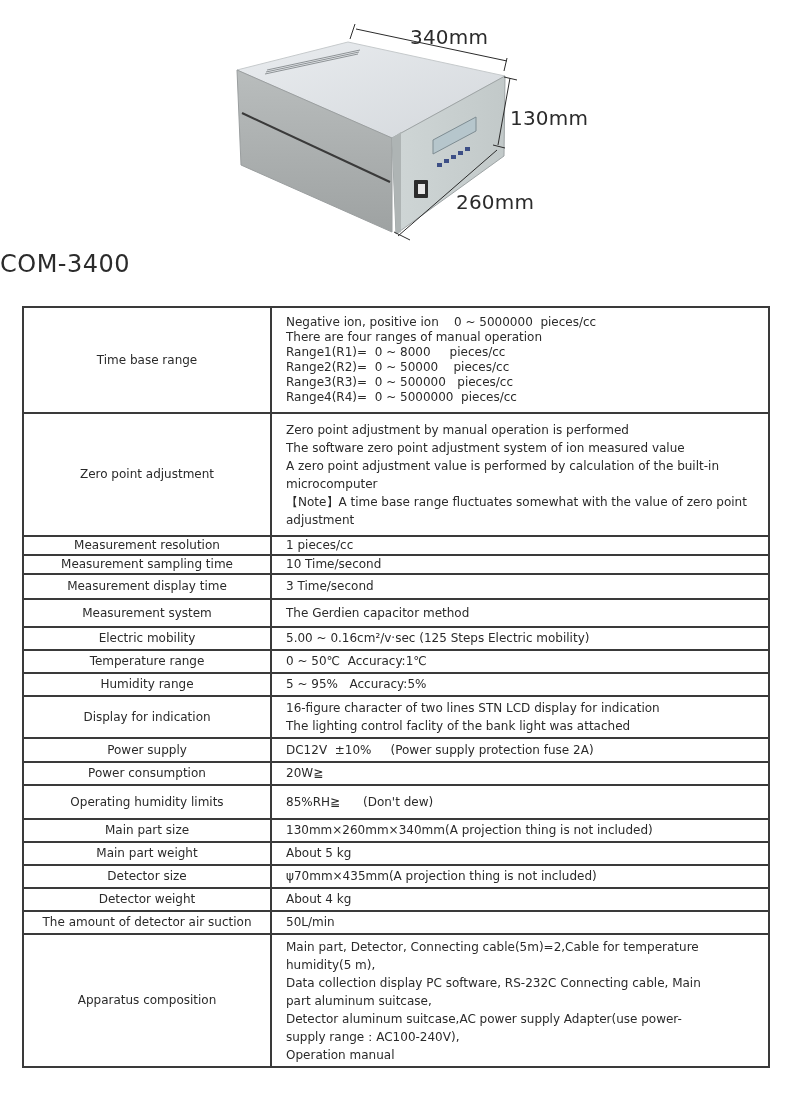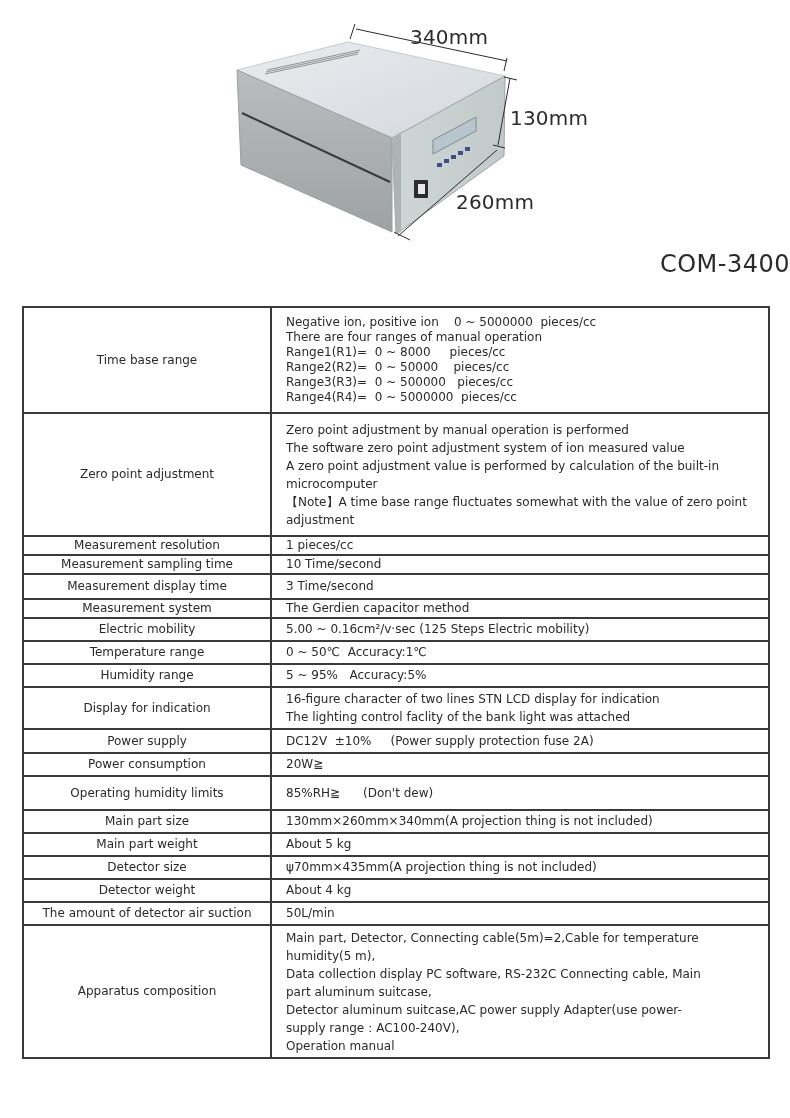"COM-3400" .model { text-align: right -> left }
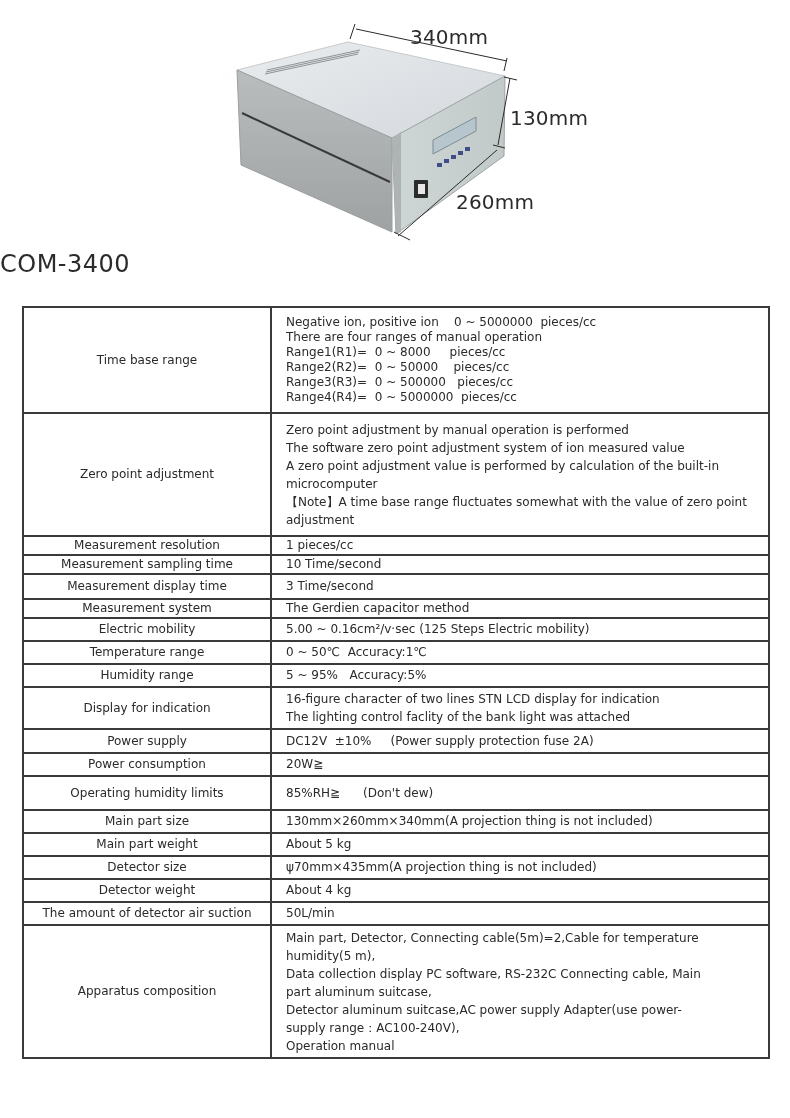"Measurement system" tr { height: 19px -> 28px }
